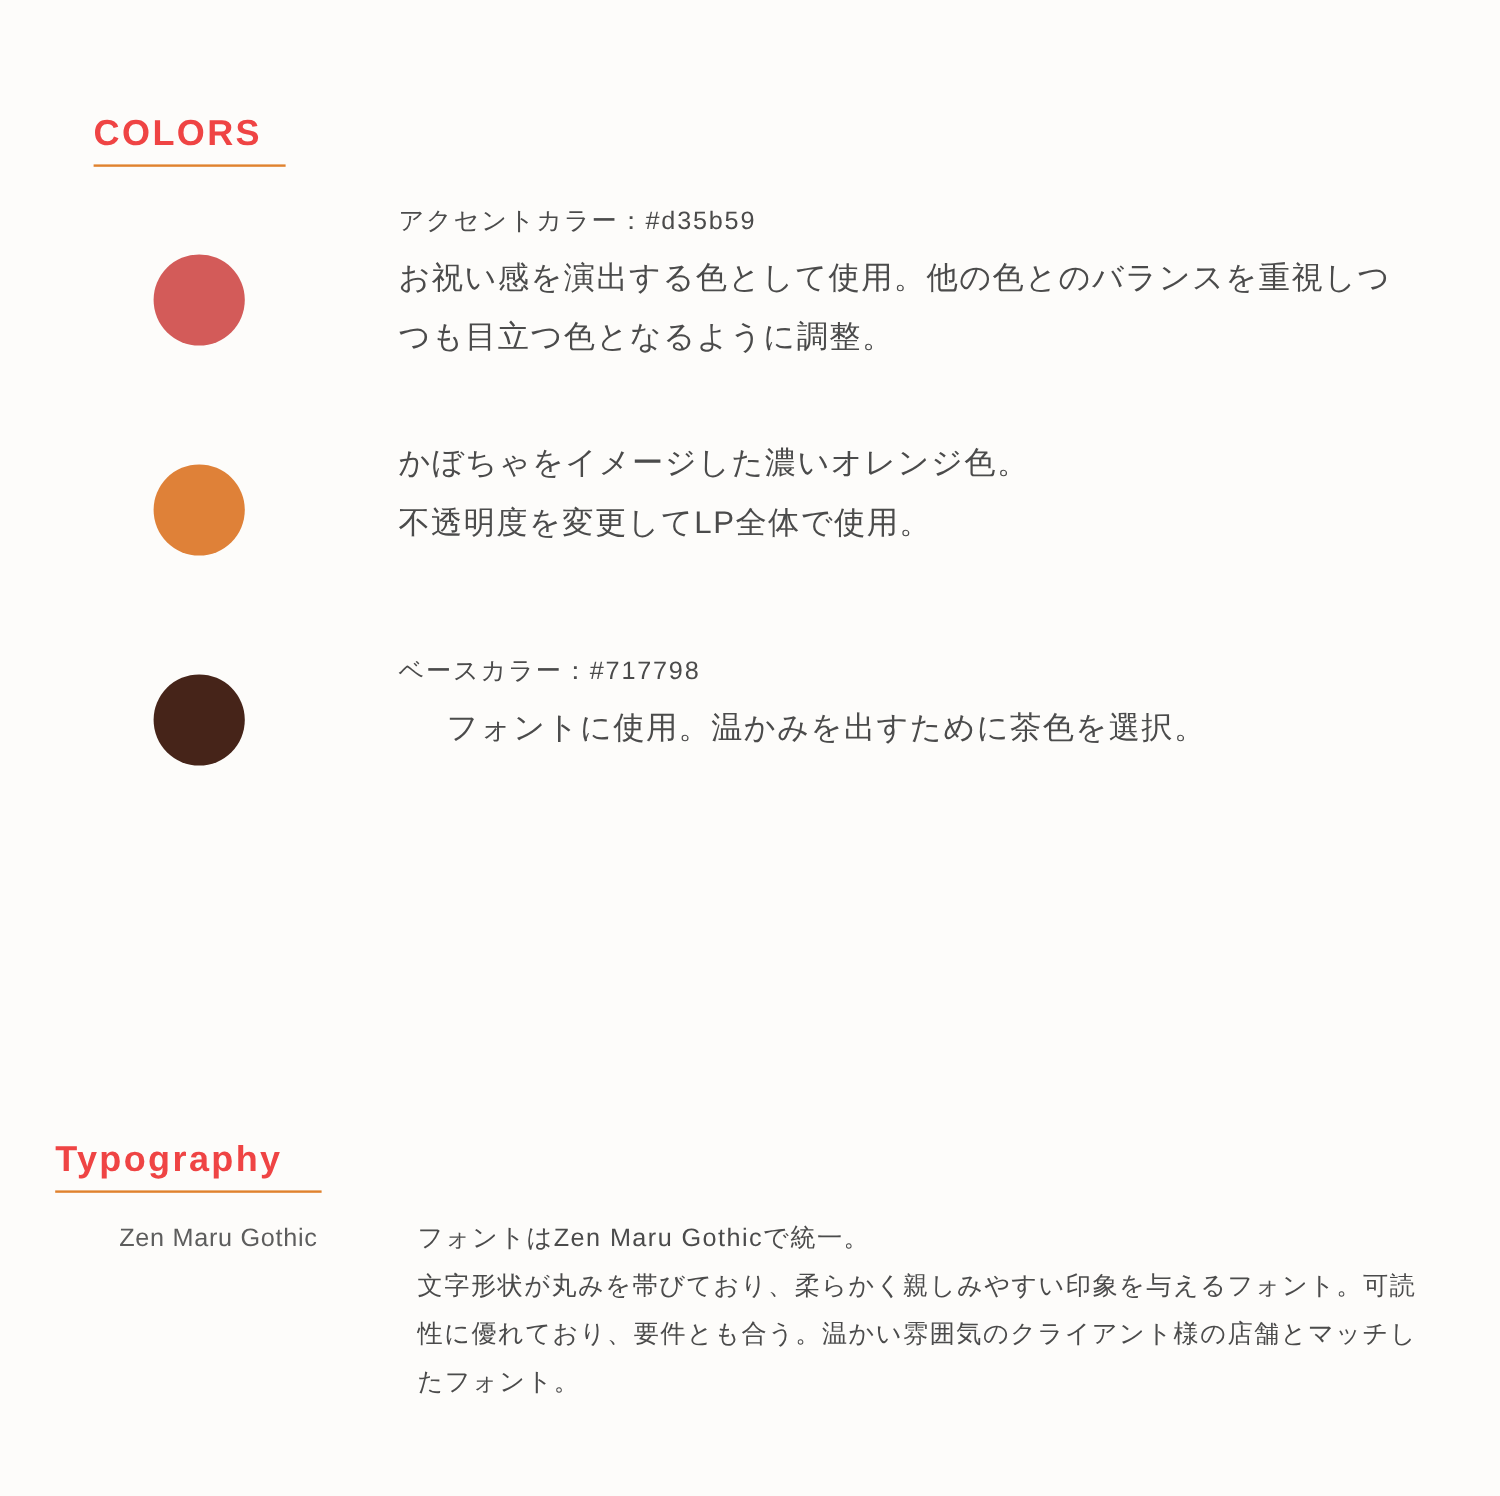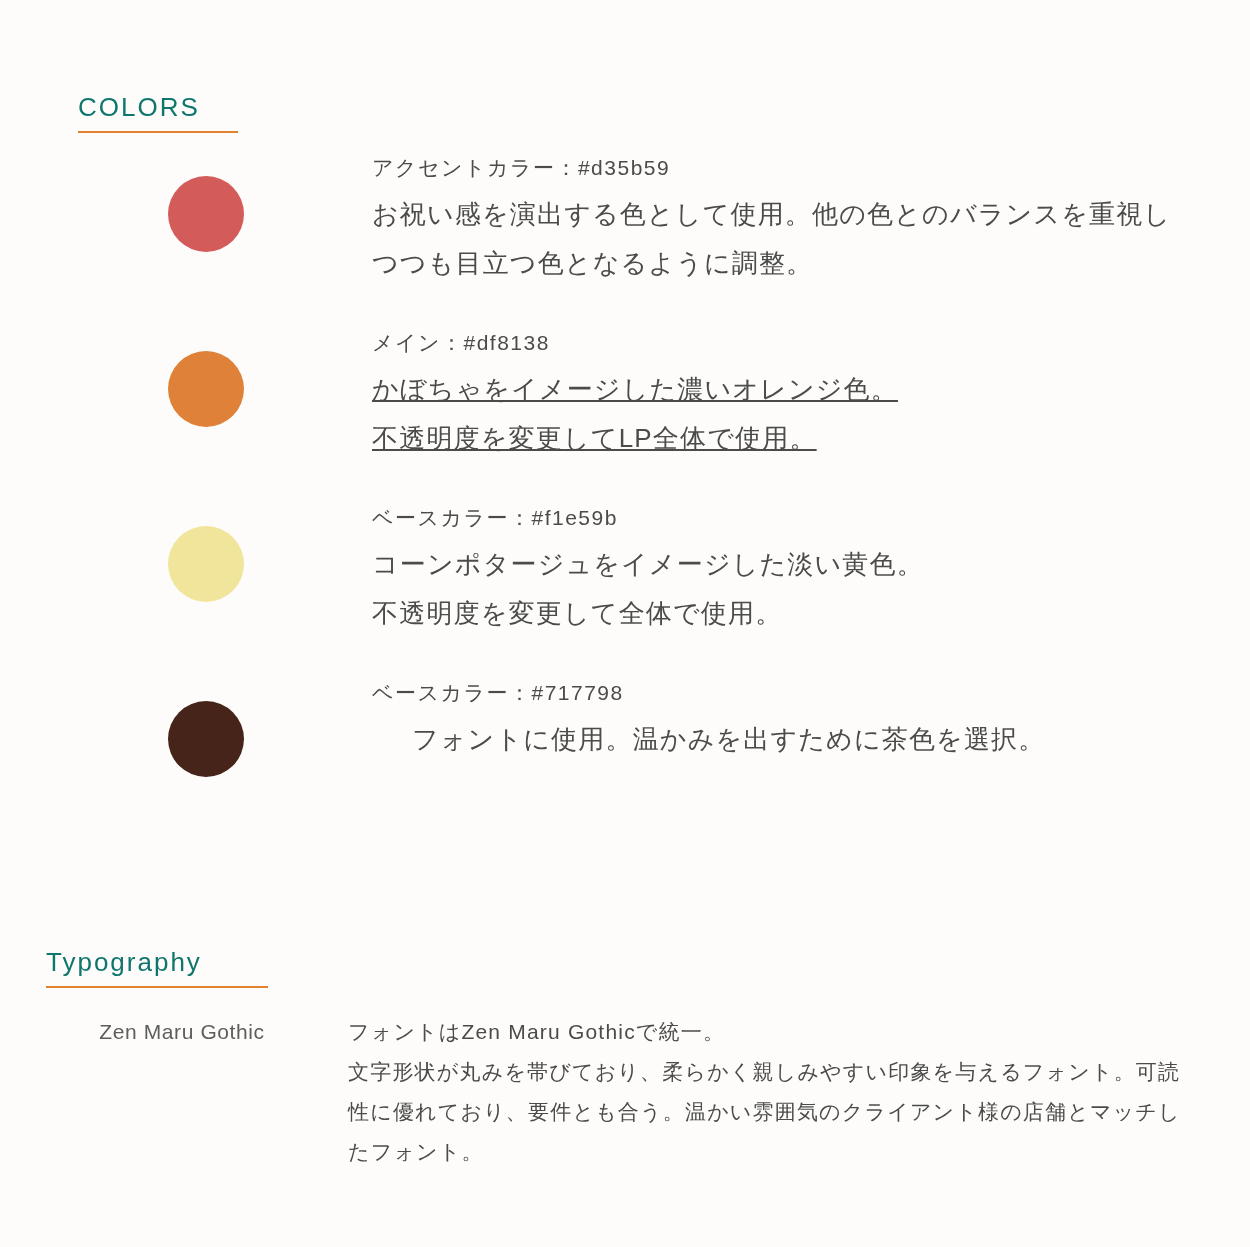"COLORS" .section-heading { color: #0f766e -> #ef4444; font-size: 26px -> 30px; font-weight: 400 -> 700 }
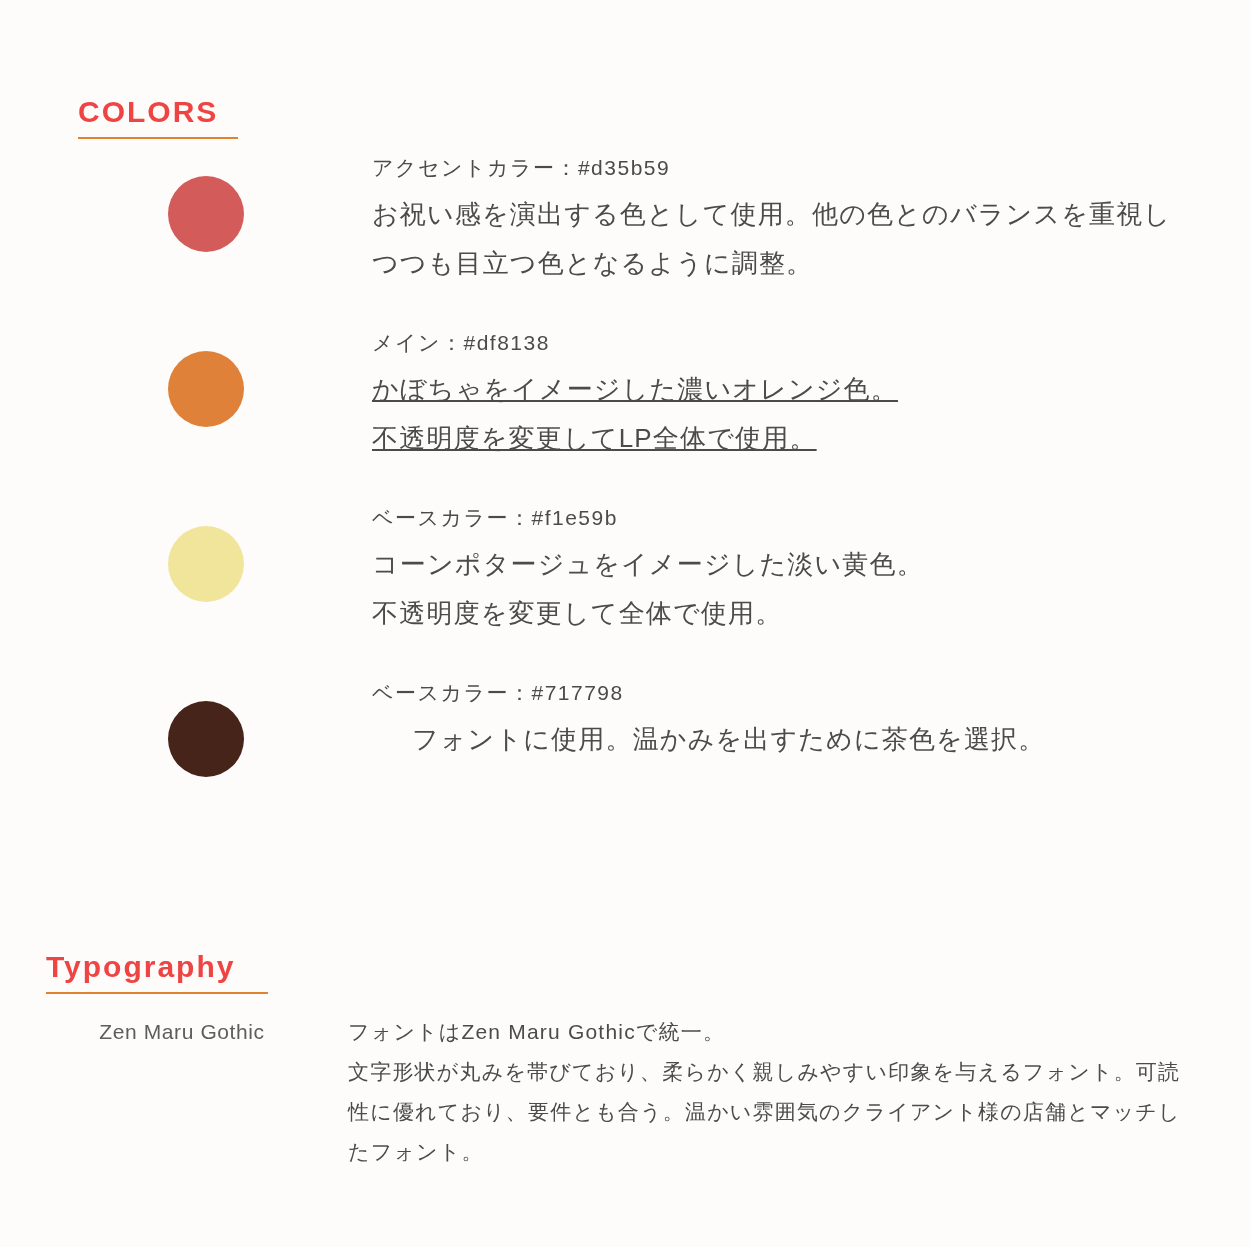"アクセントカラー：#d35b59" .color-row { align-items: flex-start -> center; padding-left: 40px -> none }
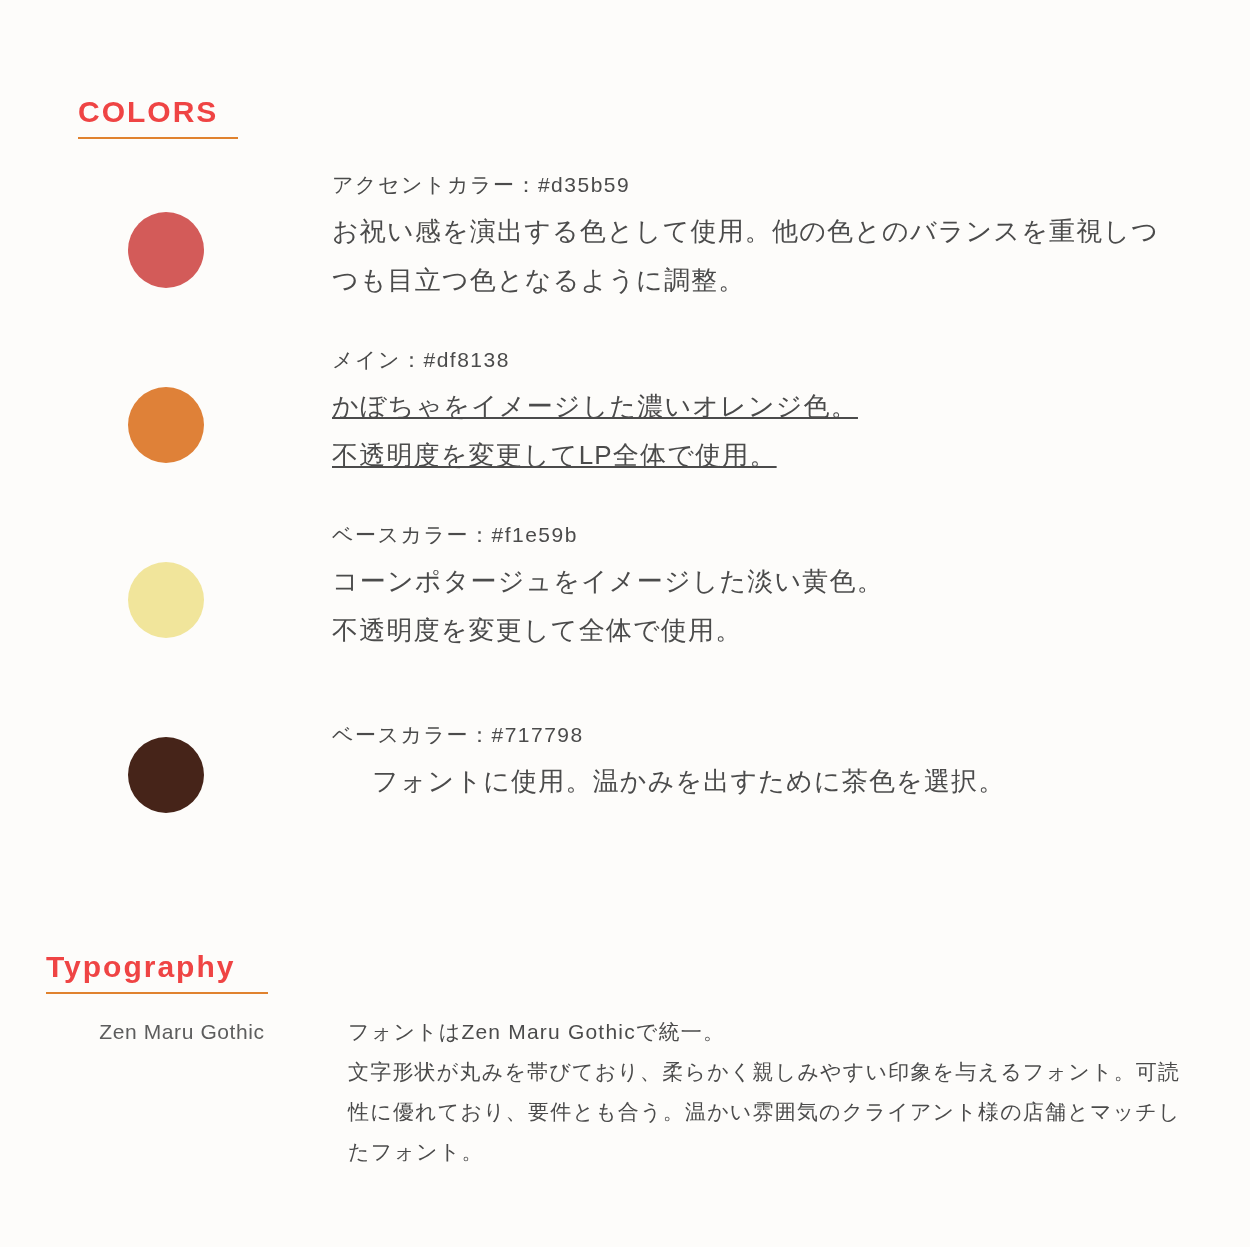"メイン：#df8138" p.color-title { html: <p>メイン：#df8138</p> -> none }
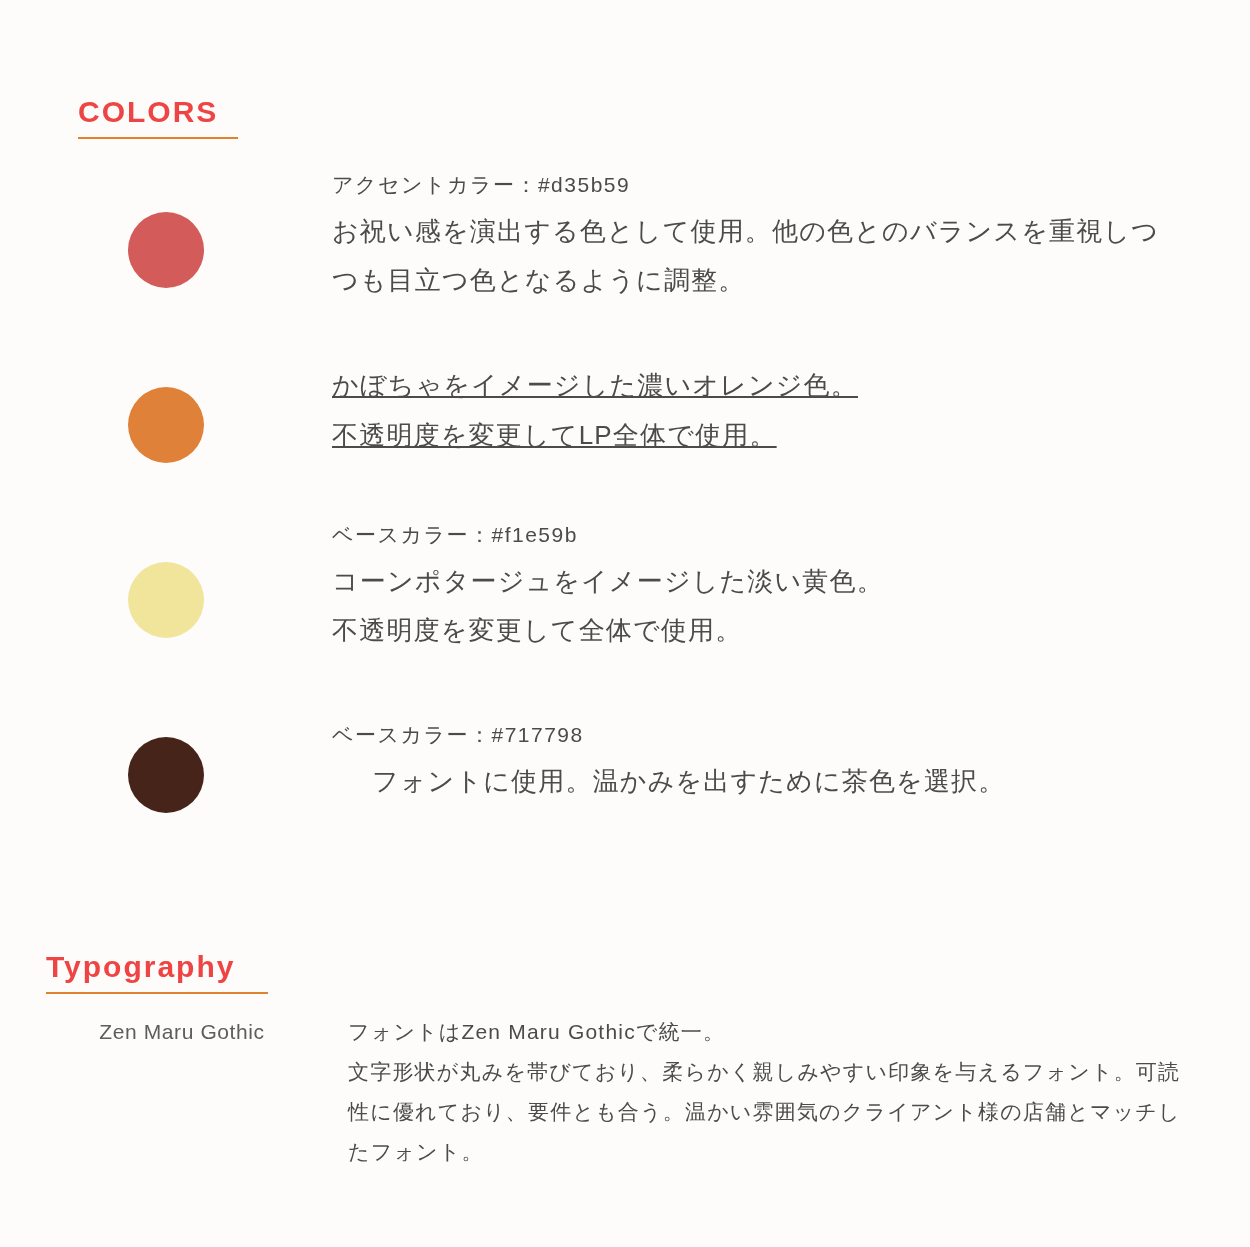"かぼちゃをイメージした濃いオレンジ色。" p.color-desc { text-decoration: underline -> none }
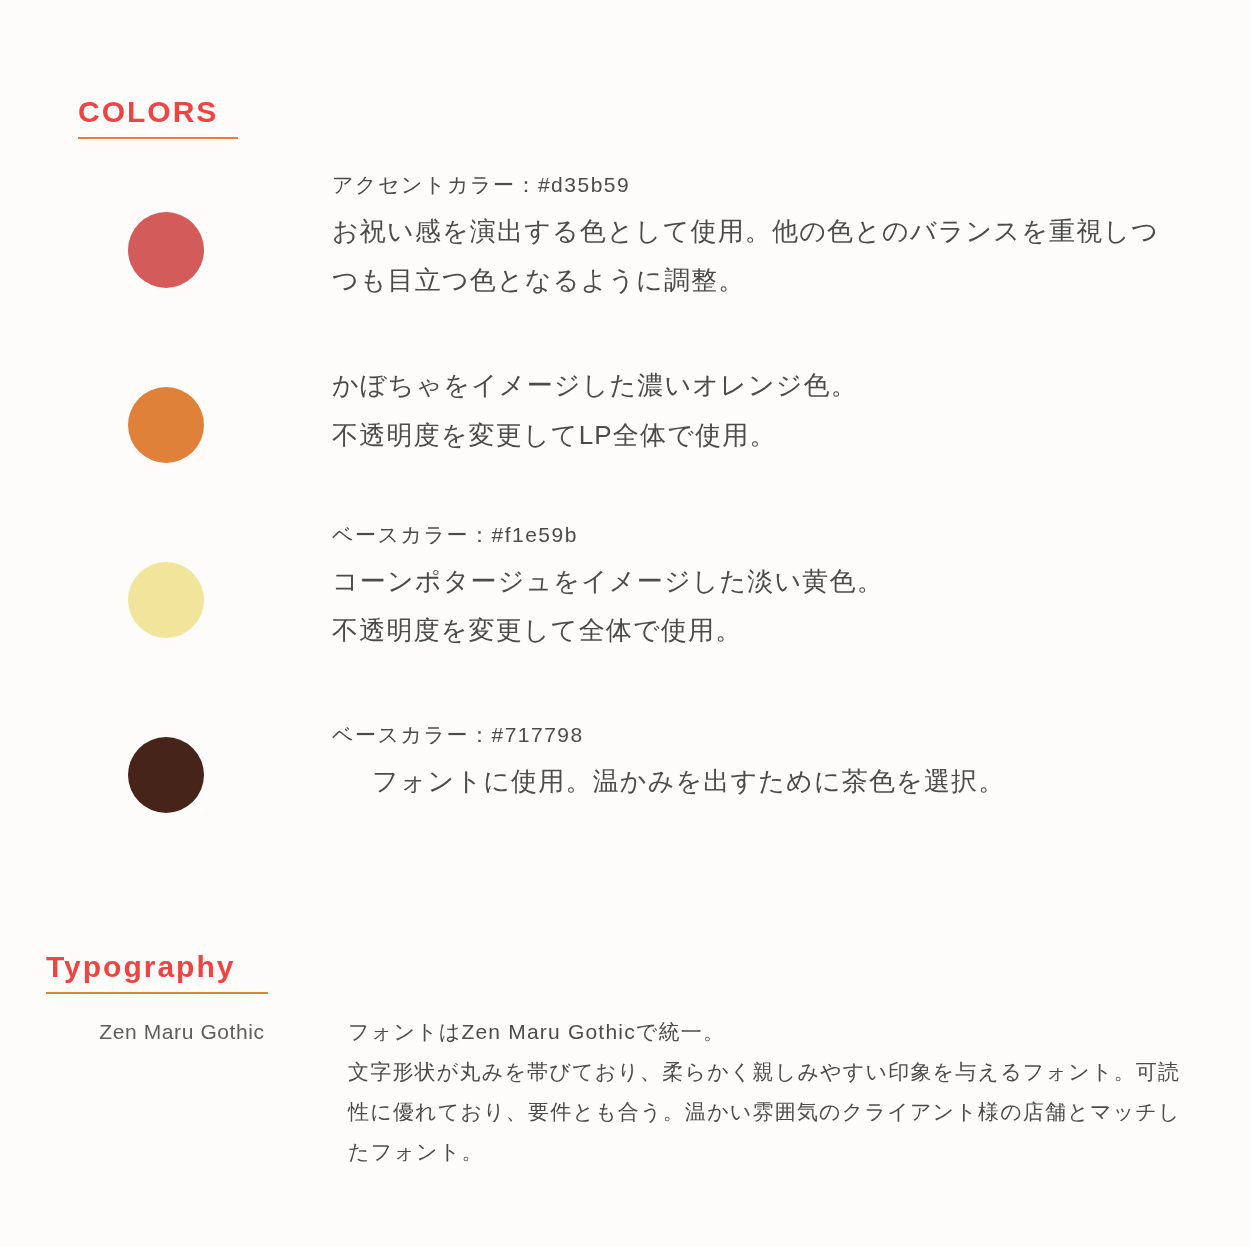"ベースカラー：#f1e59b" div.color-row { html: <div> <div> <div></div> </div> <div> <p>ベースカラー：#f1e59b</p> <p>コーンポタージュをイメージした淡い黄色。 不透明度を変更して全体で使用。</p> </div> </div> -> none }
